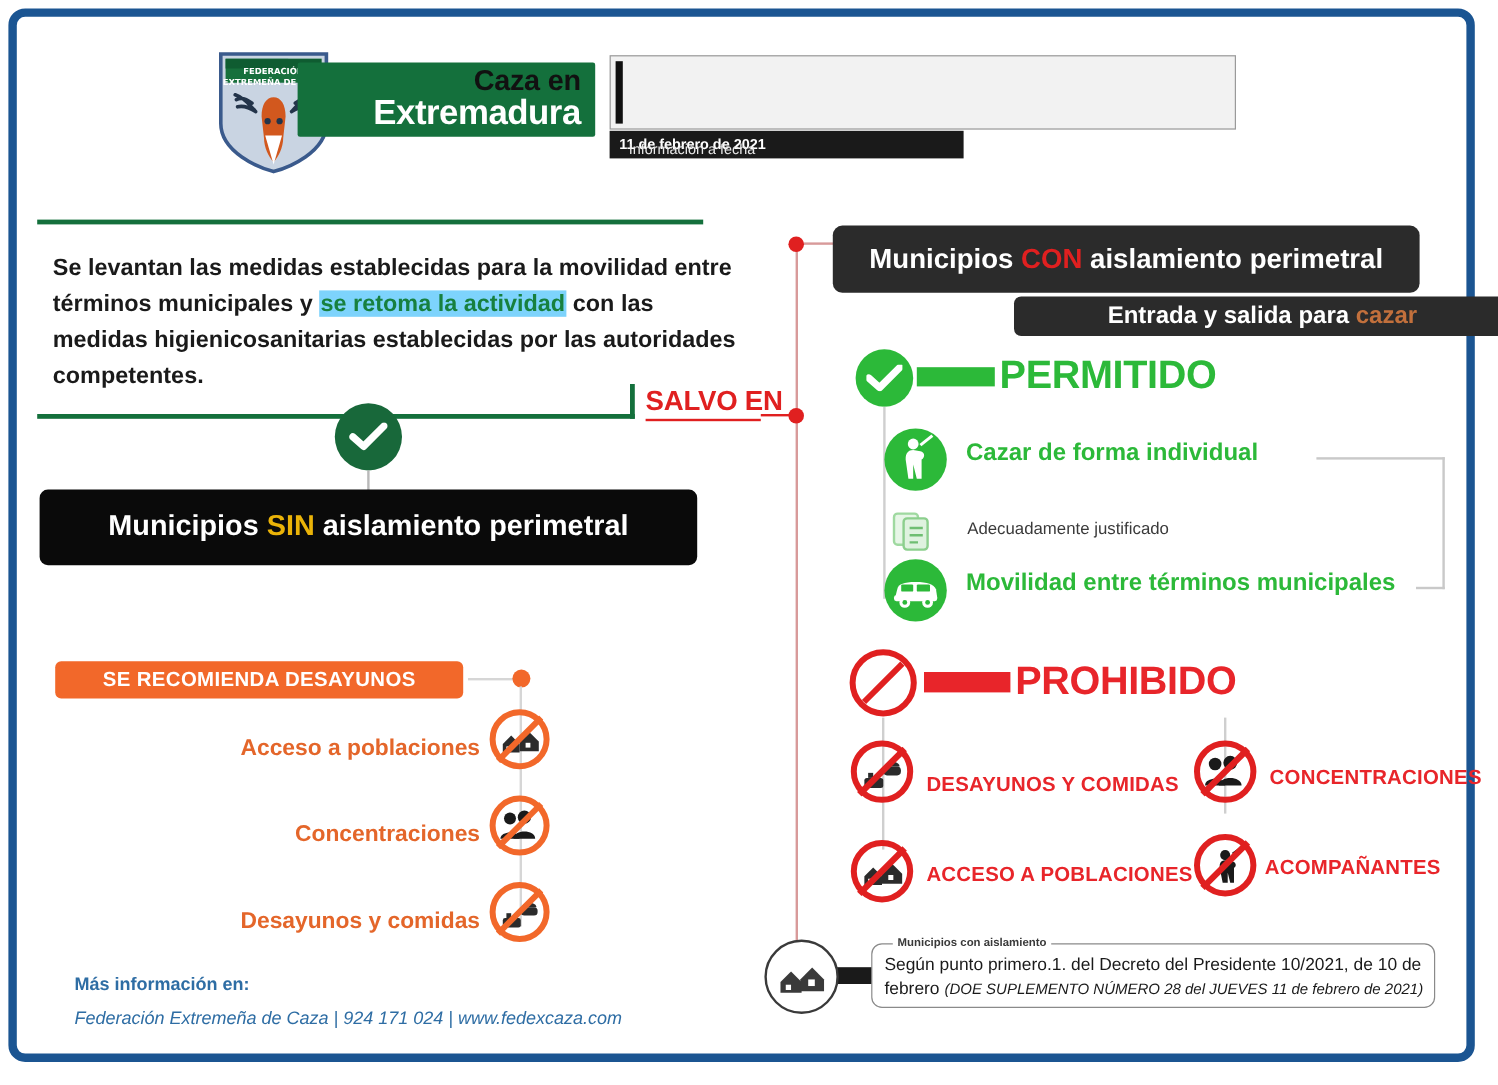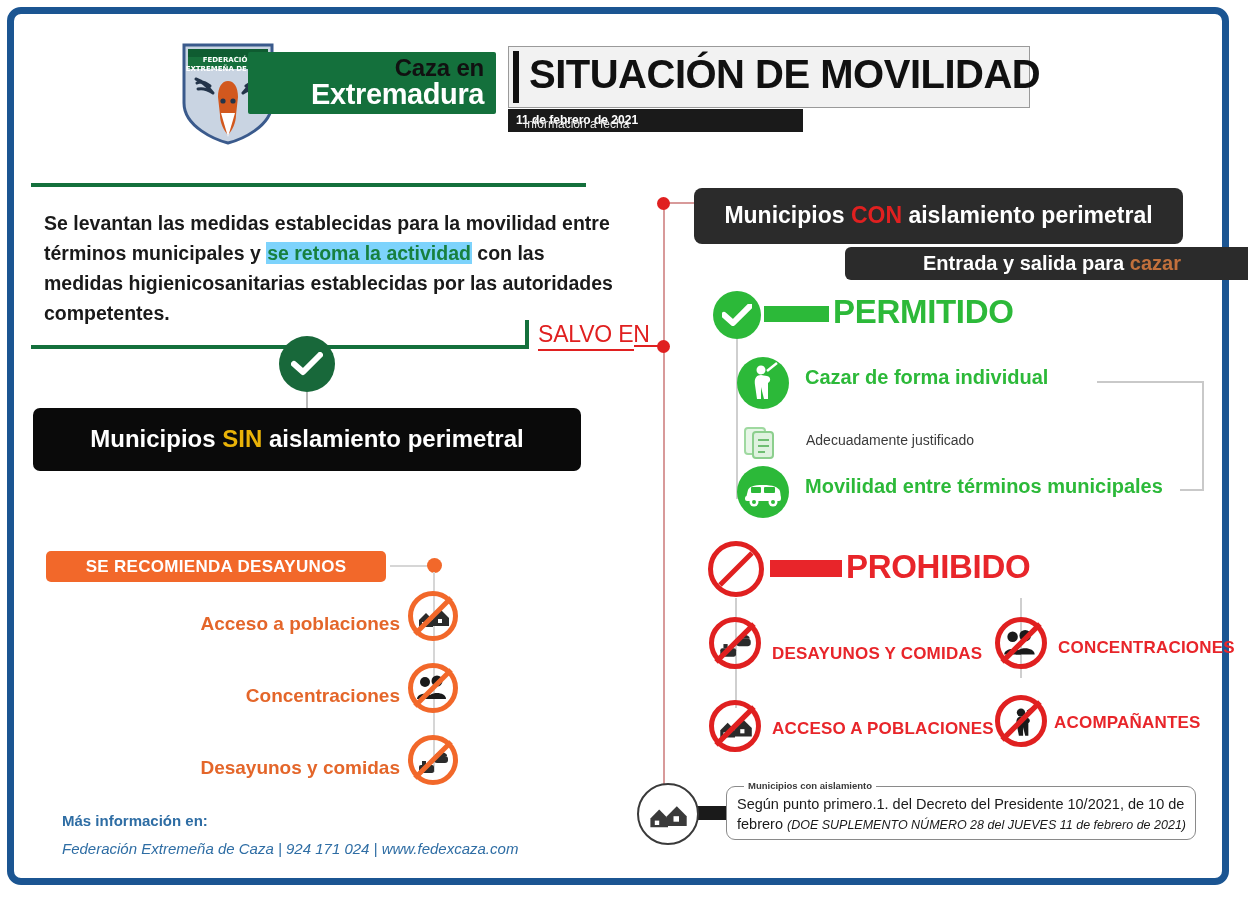"SITUACIÓN DE MOVILIDAD" div.t { html: <div>SITUACIÓN DE MOVILIDAD</div> -> none }
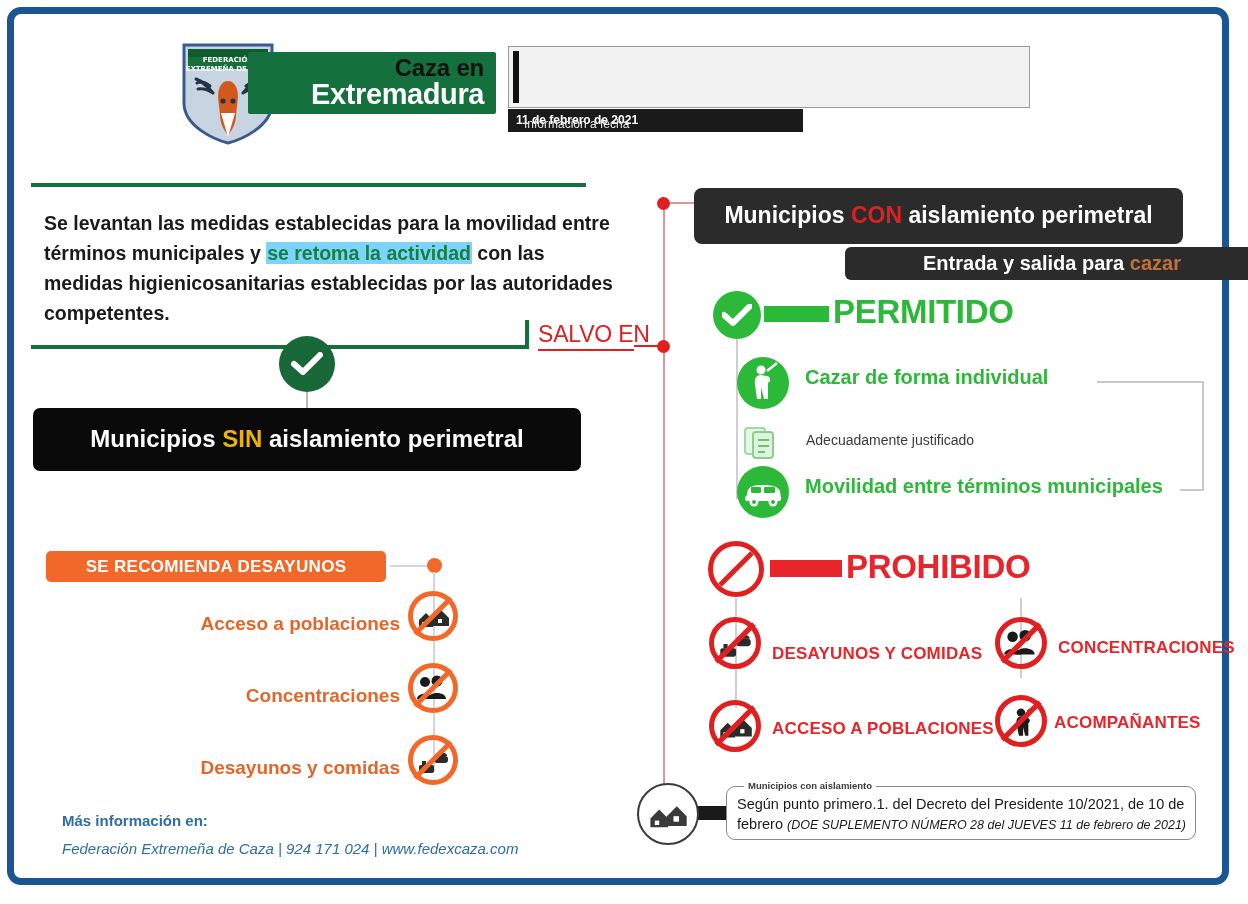"SALVO EN" .salvo { font-weight: normal -> bold }
